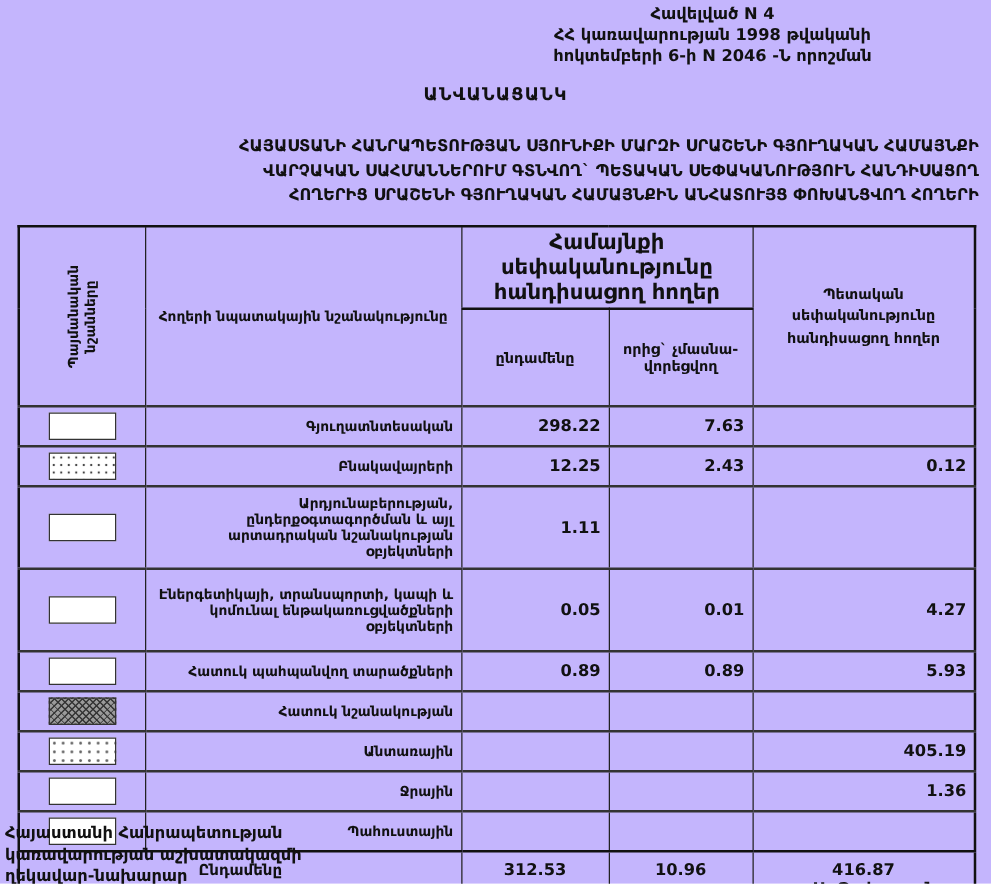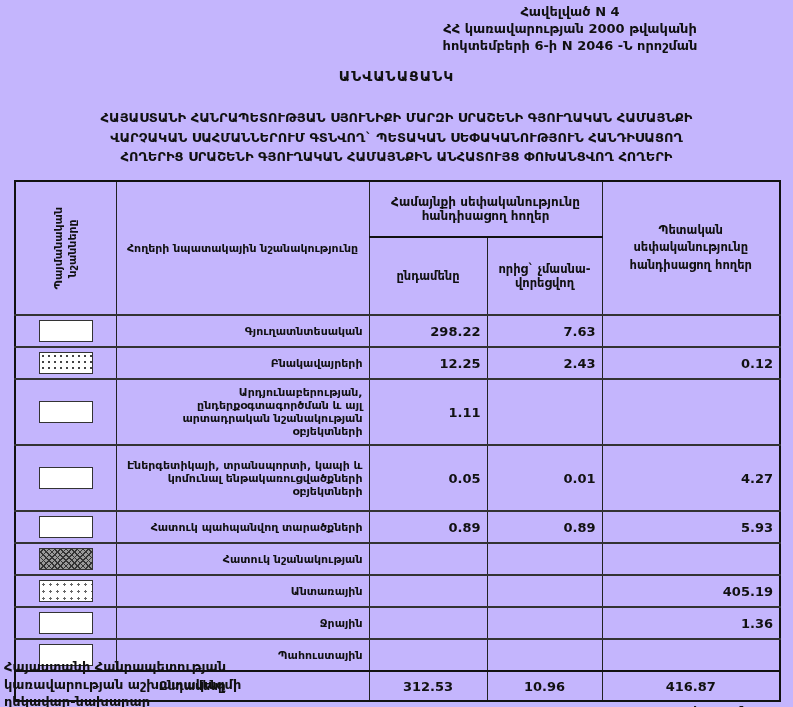"ՀՀ կառավարության 2000 թվականի" div { text: 2000 -> 1998 }
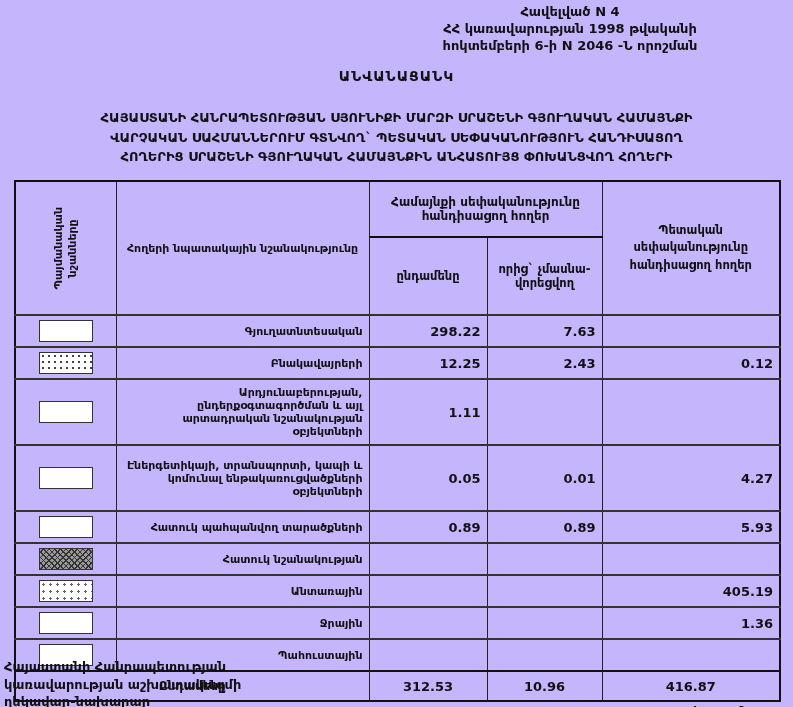"ՀԱՅԱՍՏԱՆԻ ՀԱՆՐԱՊԵՏՈՒԹՅԱՆ ՍՅՈՒՆԻՔԻ ՄԱՐԶԻ" .doc-heading { text-align: center -> right }
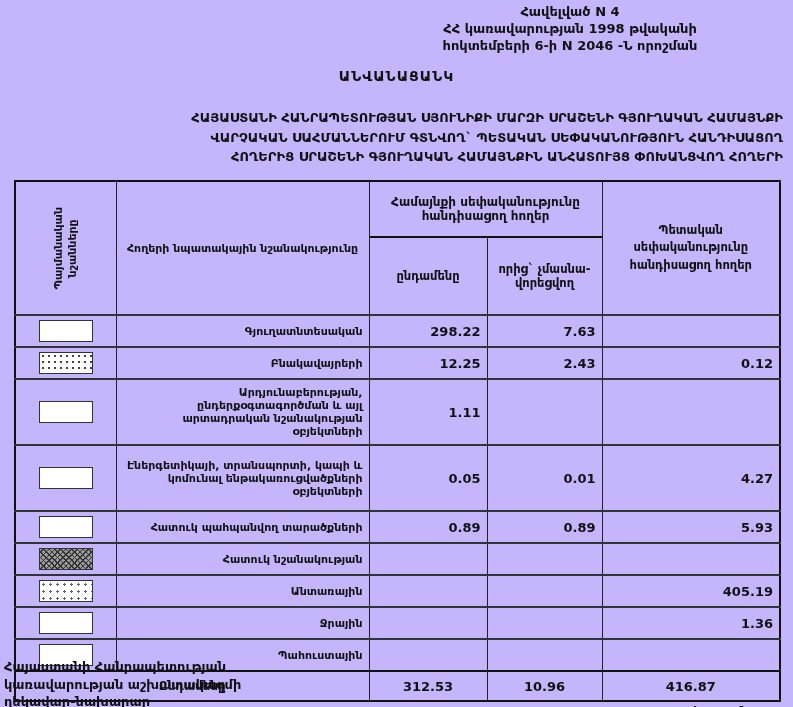"Համայնքի սեփականությունը հանդիսացող" th.group-head { font-size: 12px -> 17px }
